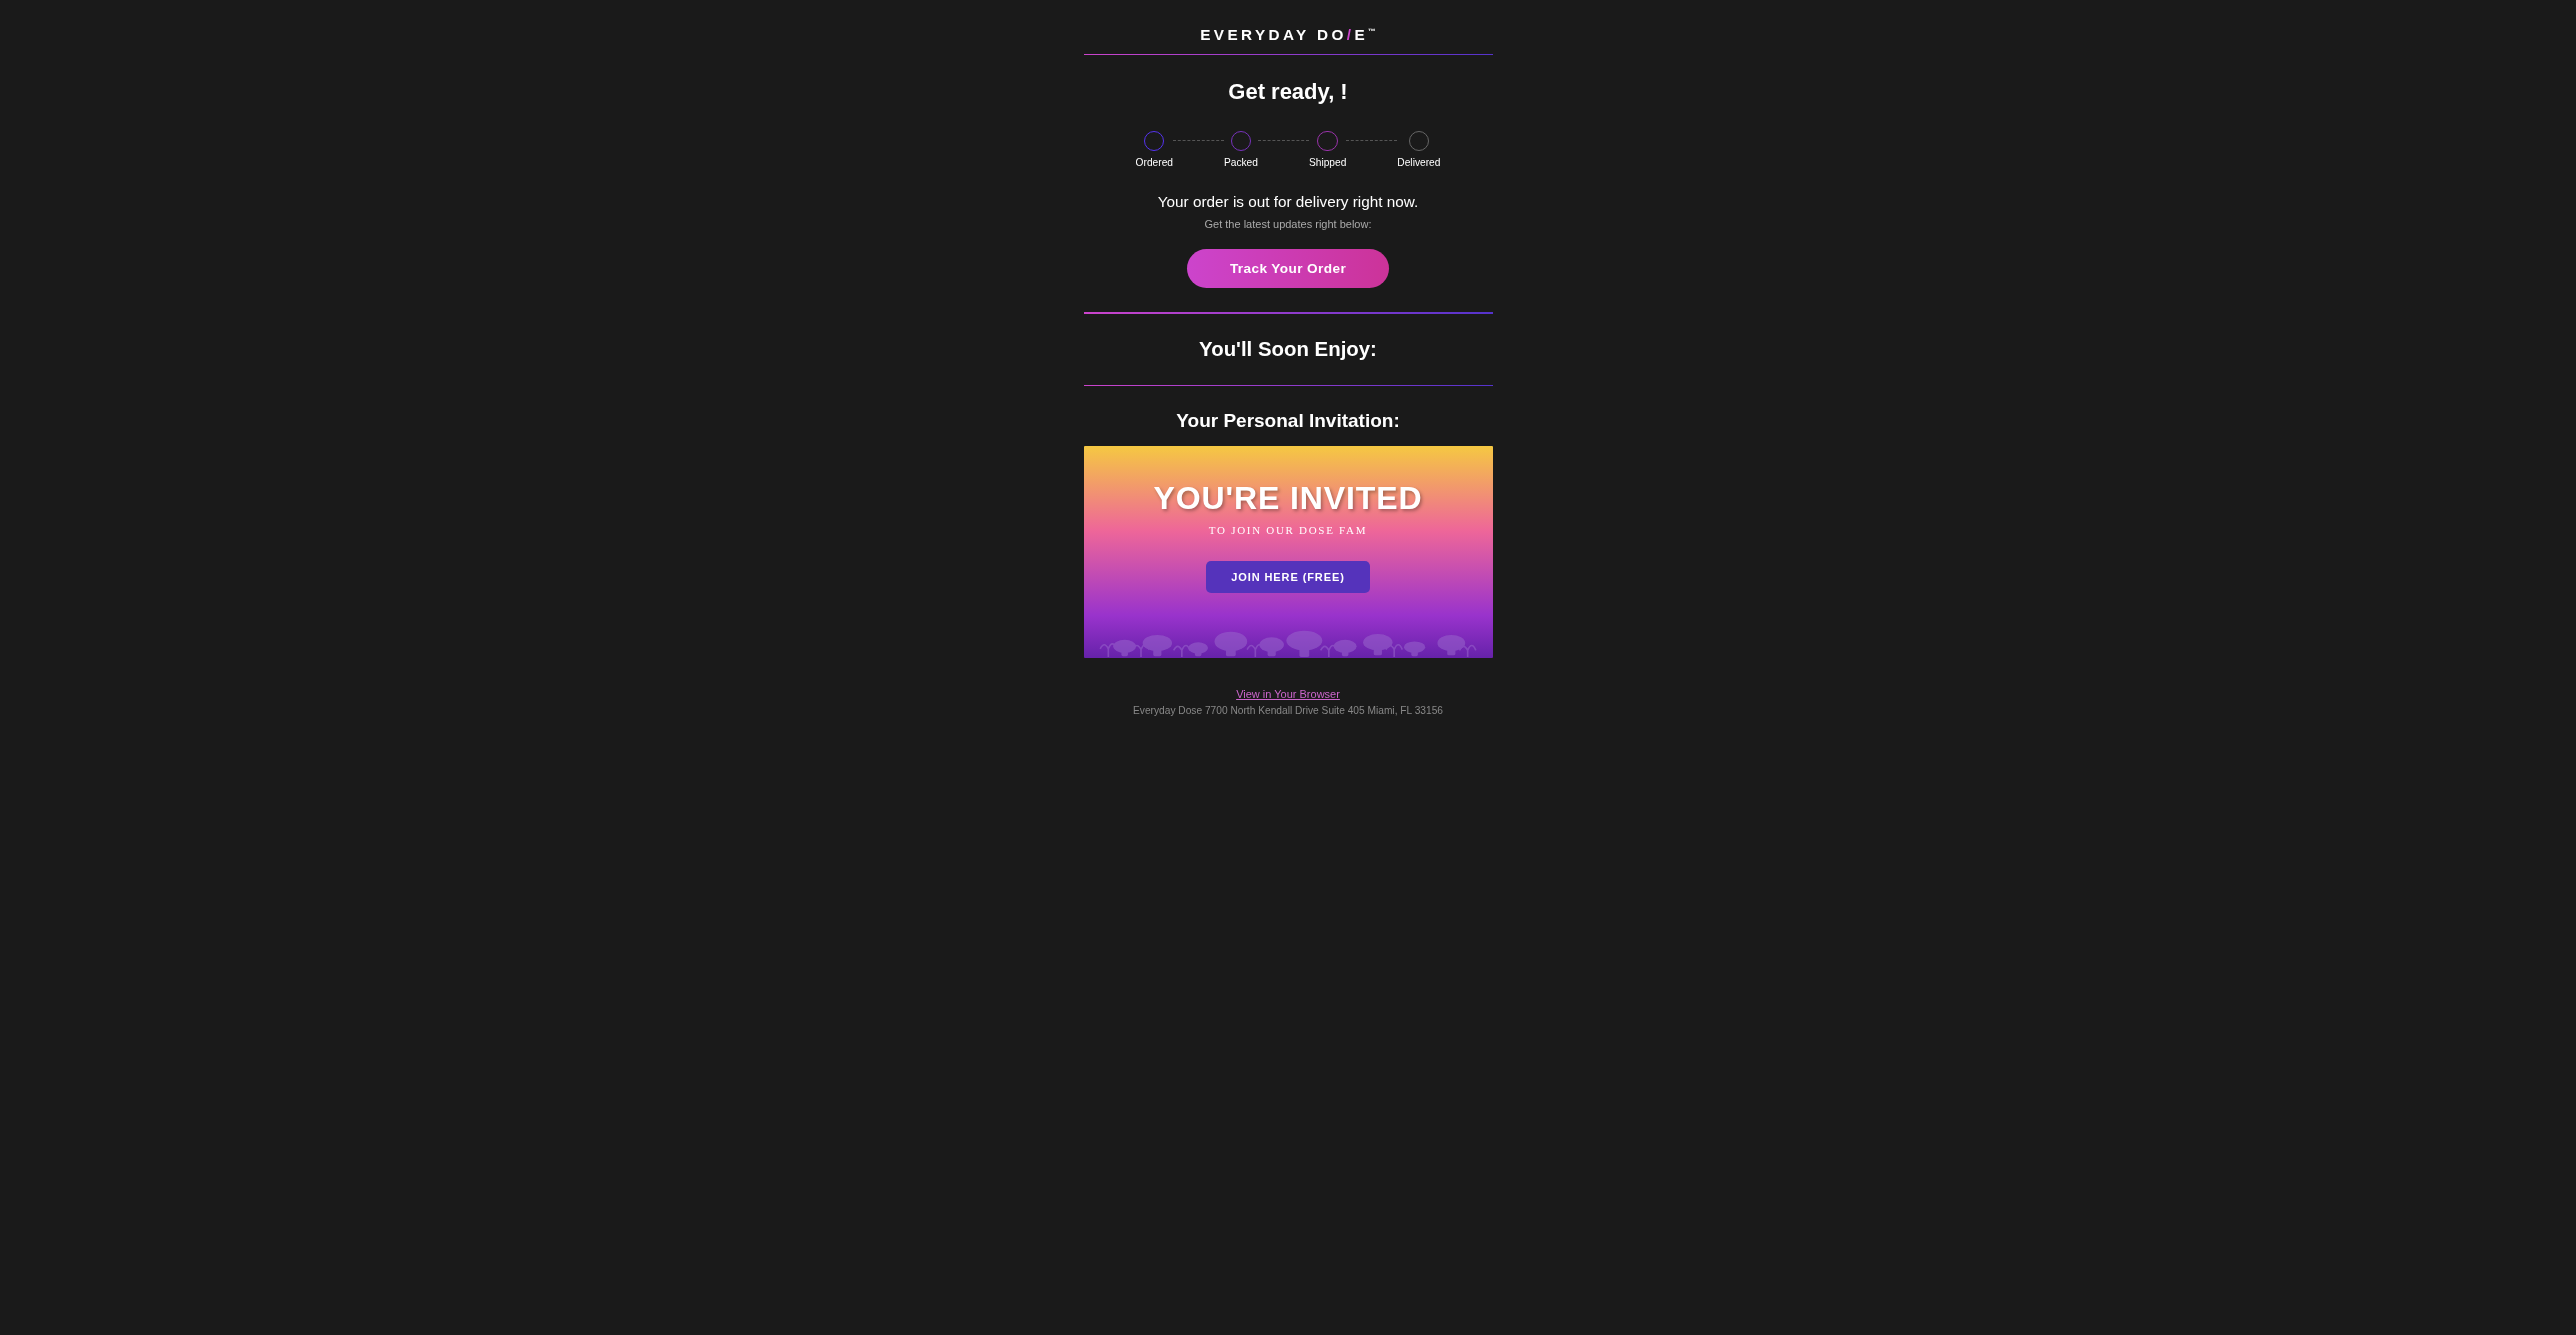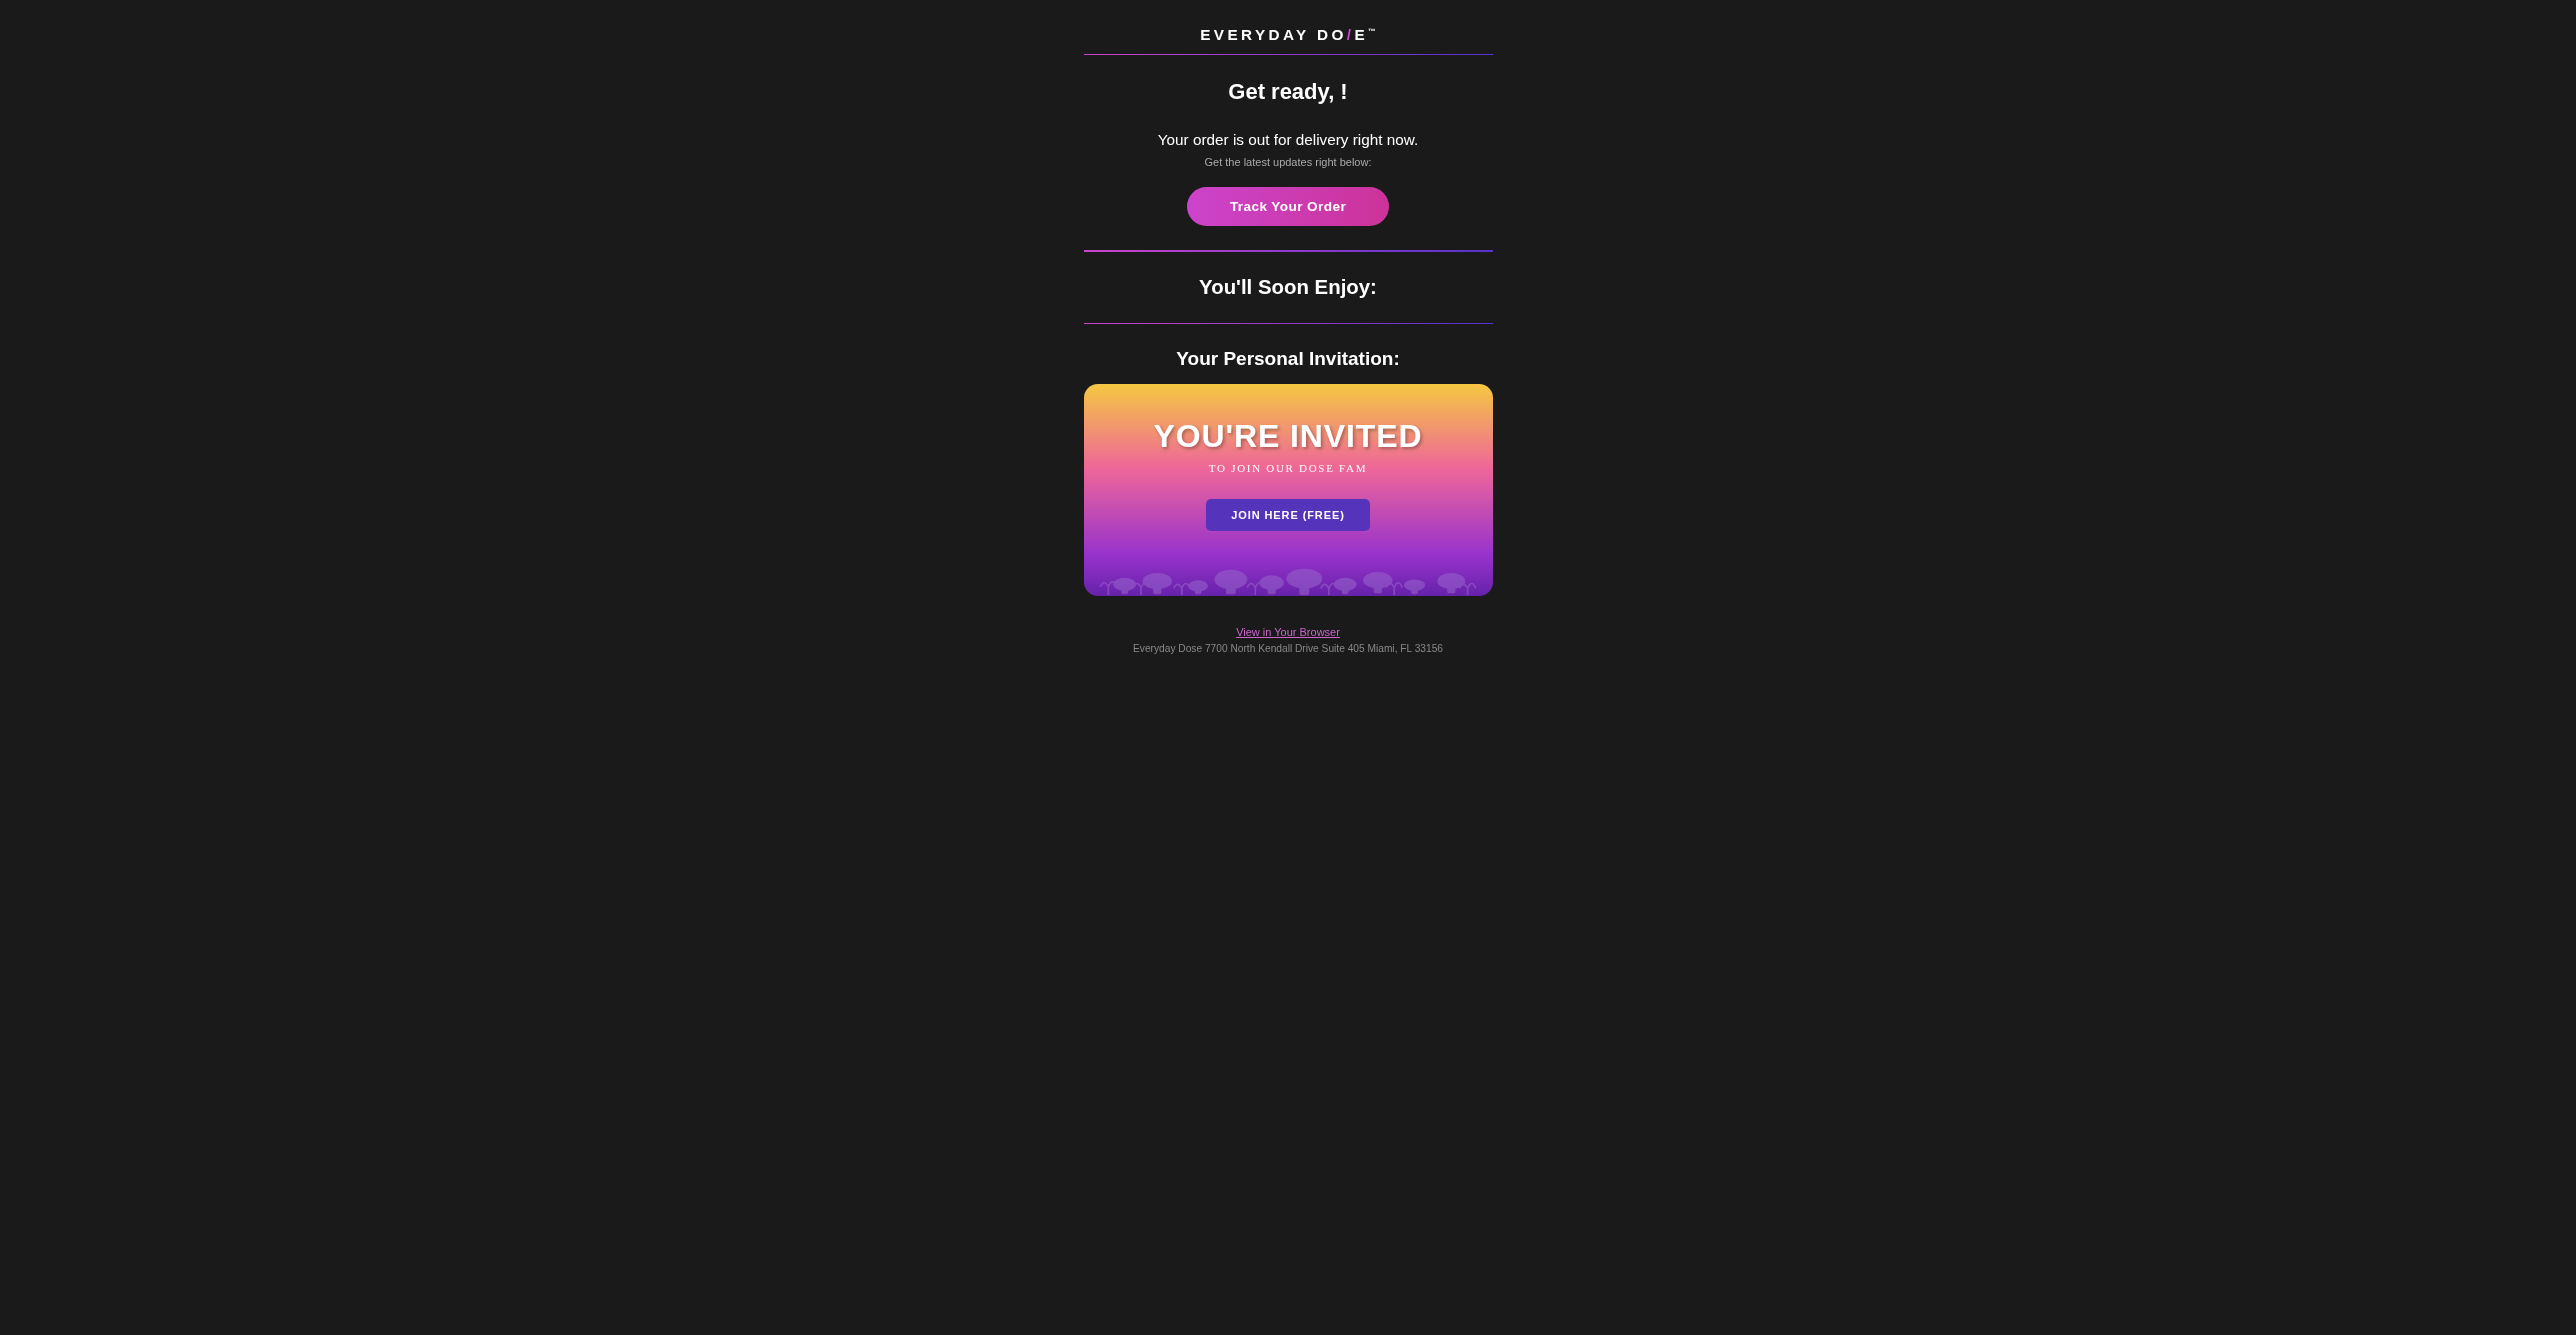"Ordered" div.progress-tracker { html: none -> <div> <div> <div></div> <span>Ordered</span> </div> <div></div> <div> <div></div> <span>Packed</span> </div> <div></div> <div> <div></div> <span>Shipped</span> </div> <div></div> <div> <div></div> <span>Delivered</span> </div> </div> }
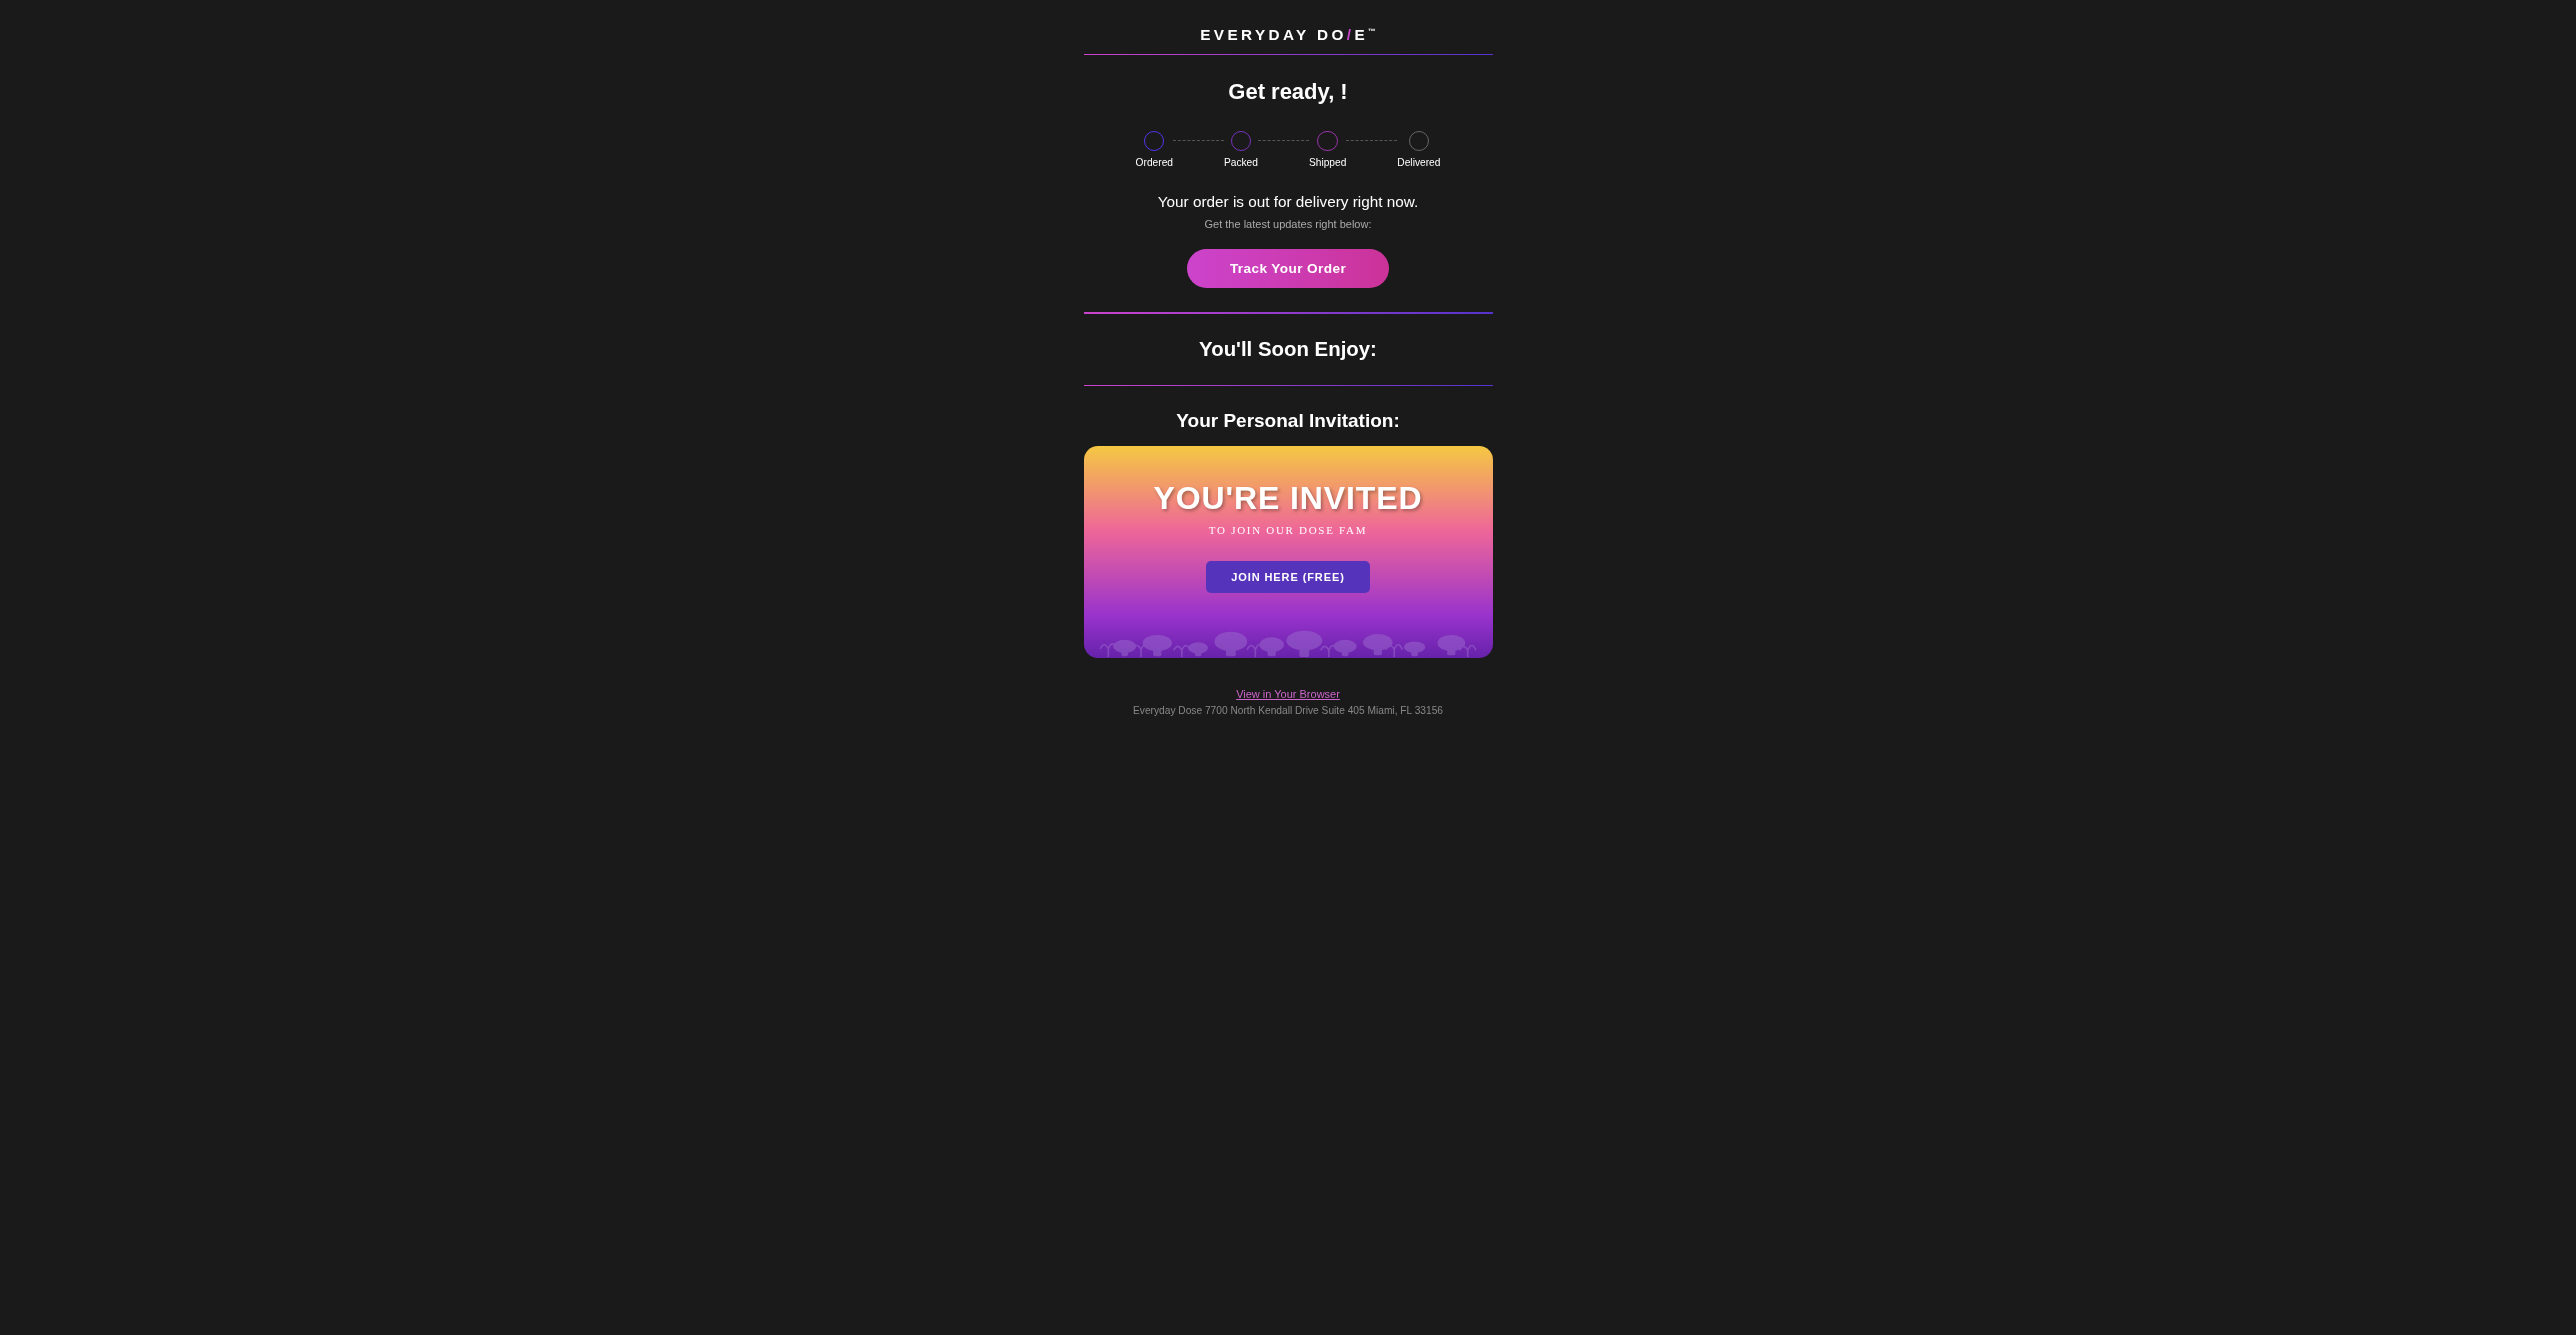"YOU'RE INVITED" .invitation-banner { border-radius: 14px -> 1px }
